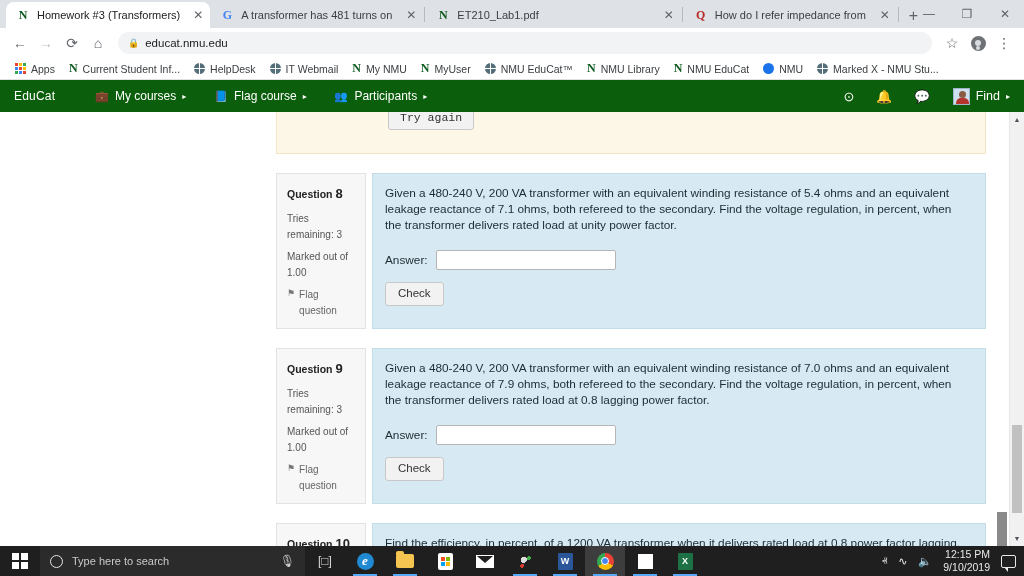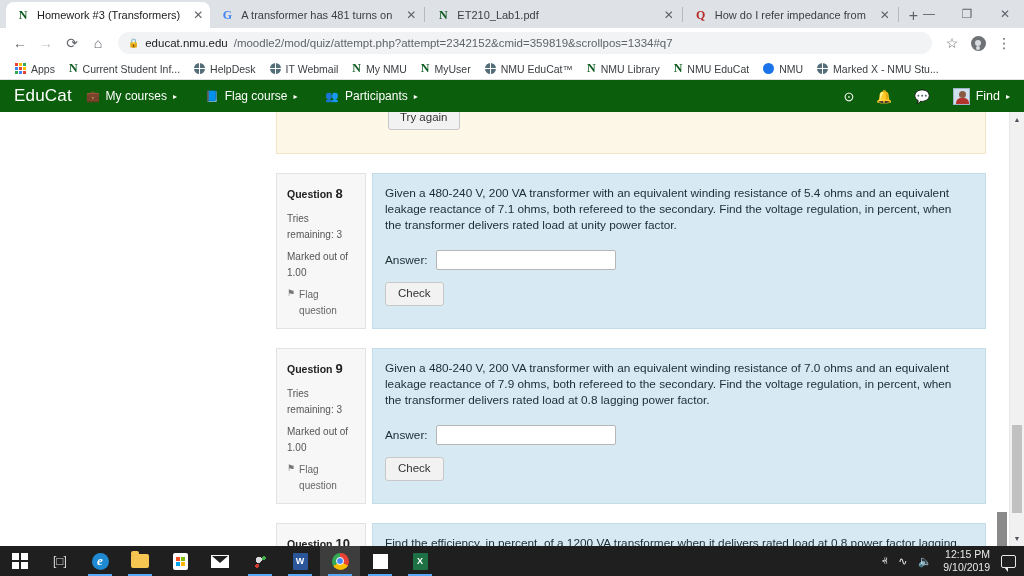"/moodle2/mod/quiz/attempt.php?attempt=23" span { html: <span>/moodle2/mod/quiz/attempt.php?attempt=2342152&amp;cmid=359819&amp;scrollpos=1334#q7</span> -> none }
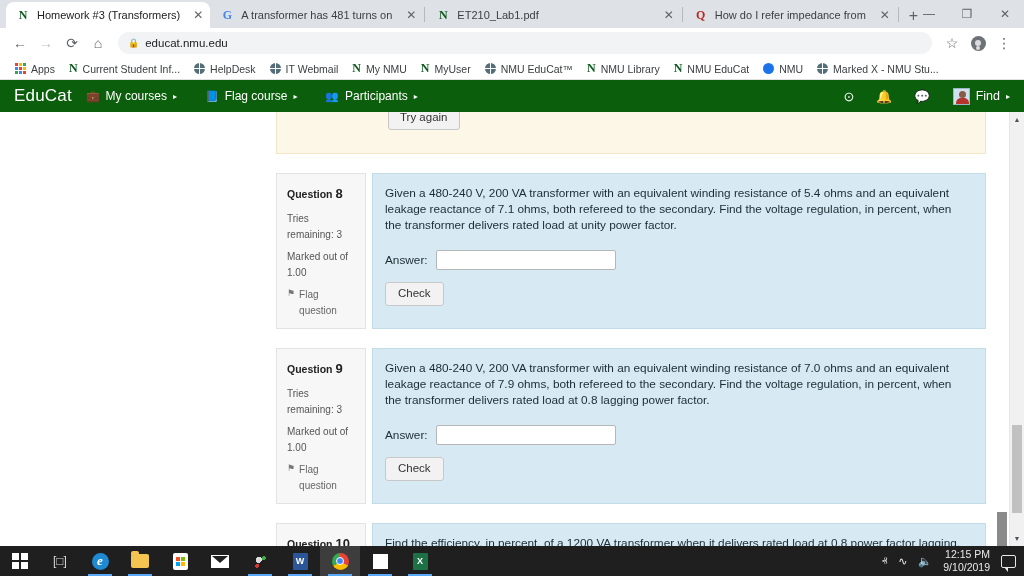"EduCat" .brand { font-size: 17px -> 12px; margin-right: 14px -> 40px }
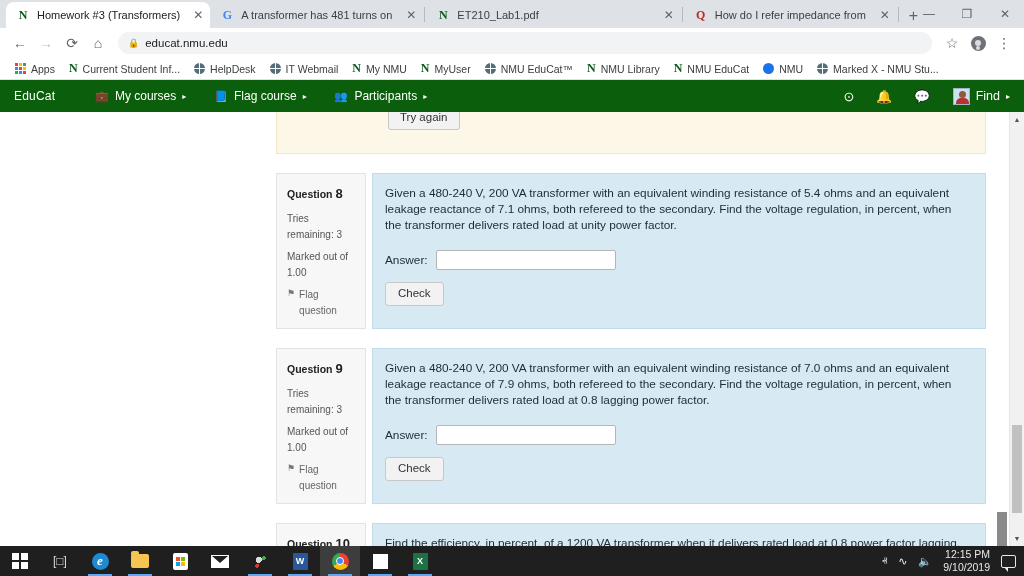"Try again" .feedback { font-family: none -> Liberation Mono, monospace }
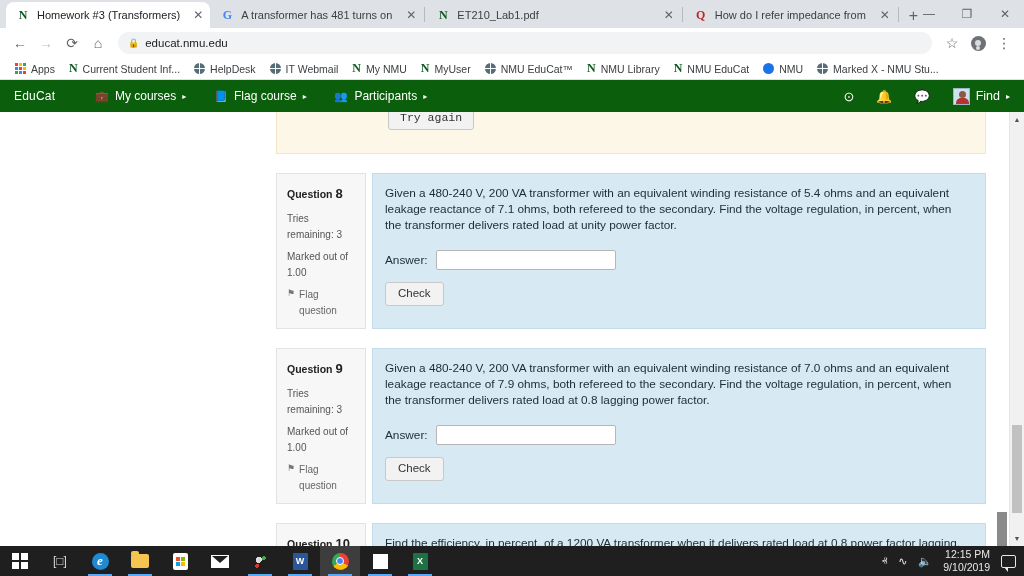"Type here to search" div.searchbox { html: none -> <div> <span></span> <span>Type here to search</span> <span>🎙</span> </div> }
